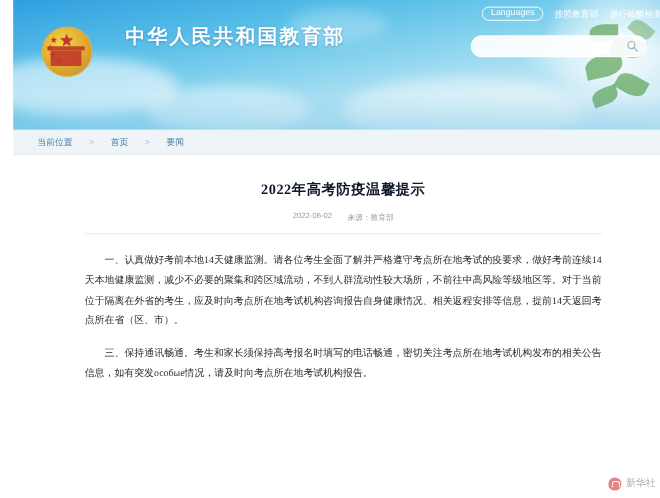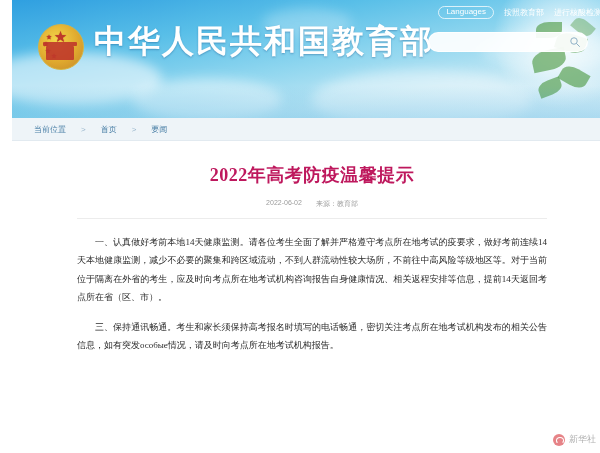"中华人民共和国教育部" .site-title .cn { font-size: 32px -> 18px; margin-left: none -> 20px }
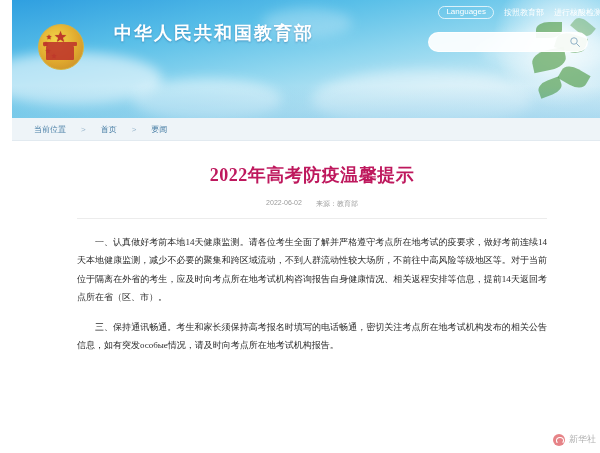"2022年高考防疫温馨提示" .art-title { color: #be185d -> #0f172a; font-size: 18px -> 13px }
